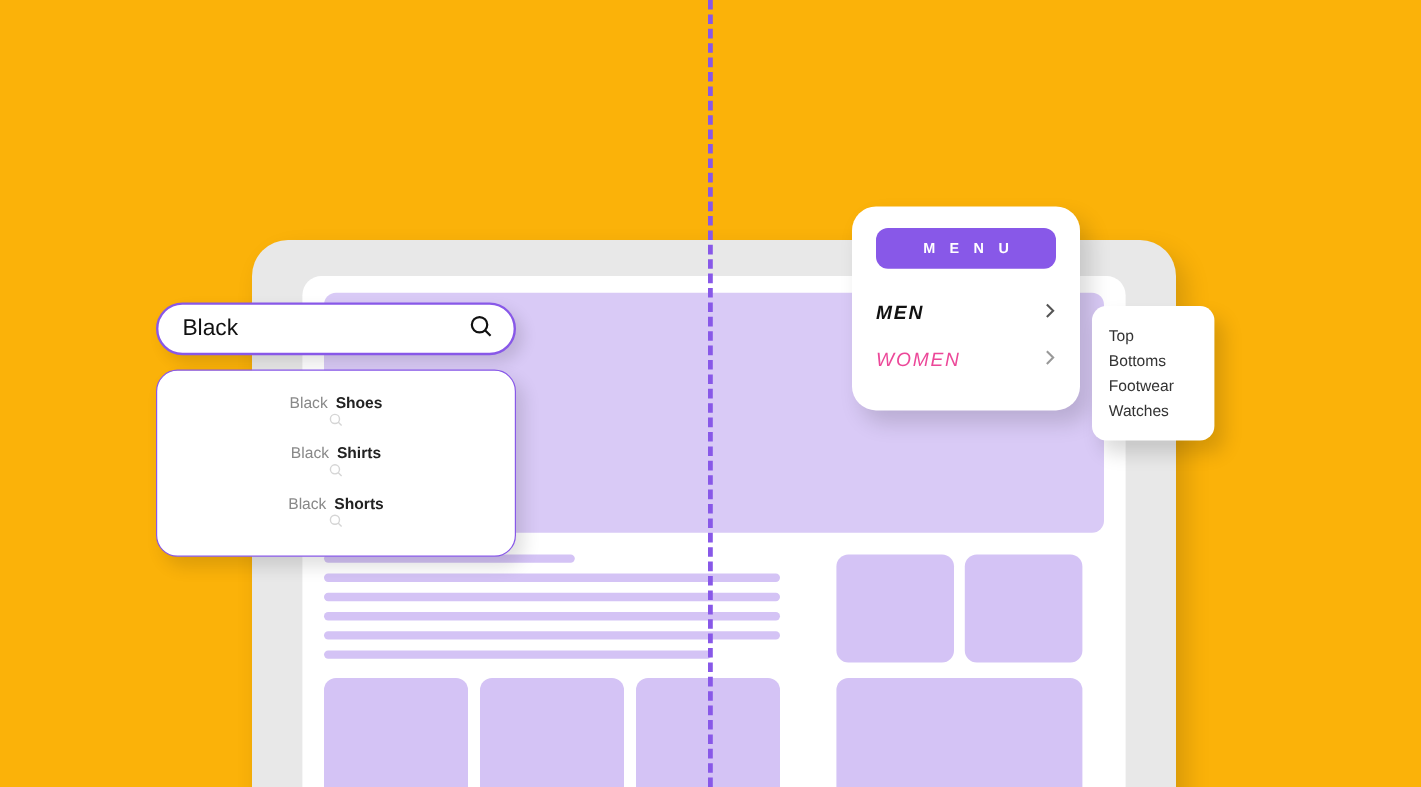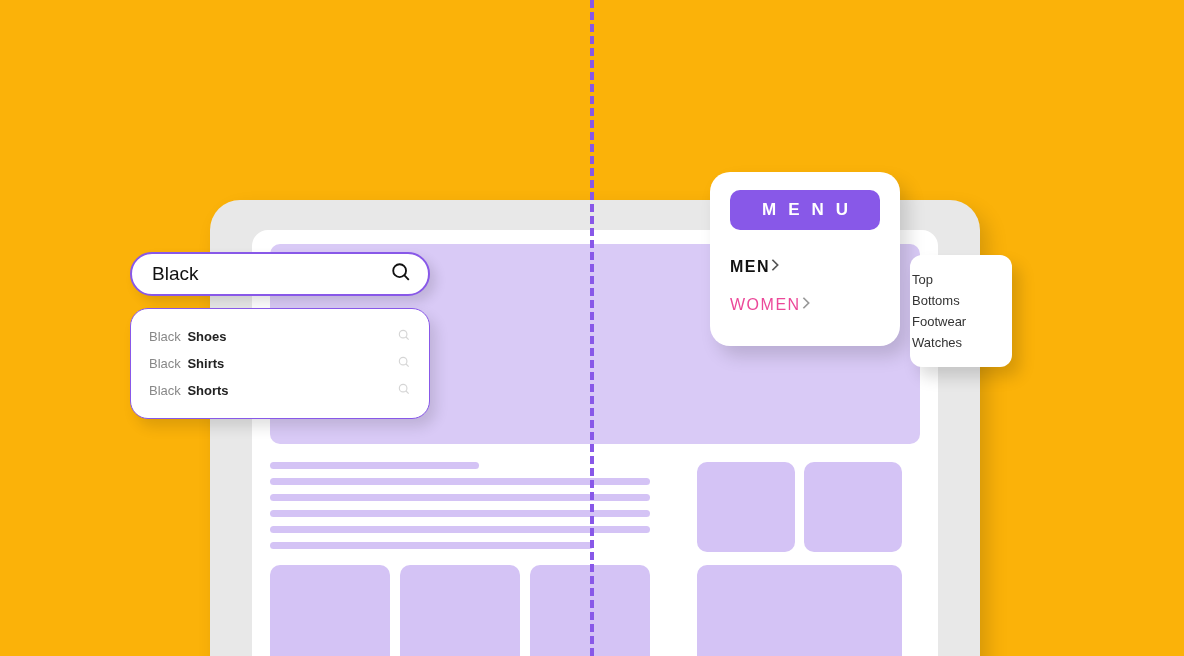"MENU" .menu-pill { font-size: 17px -> 12px }
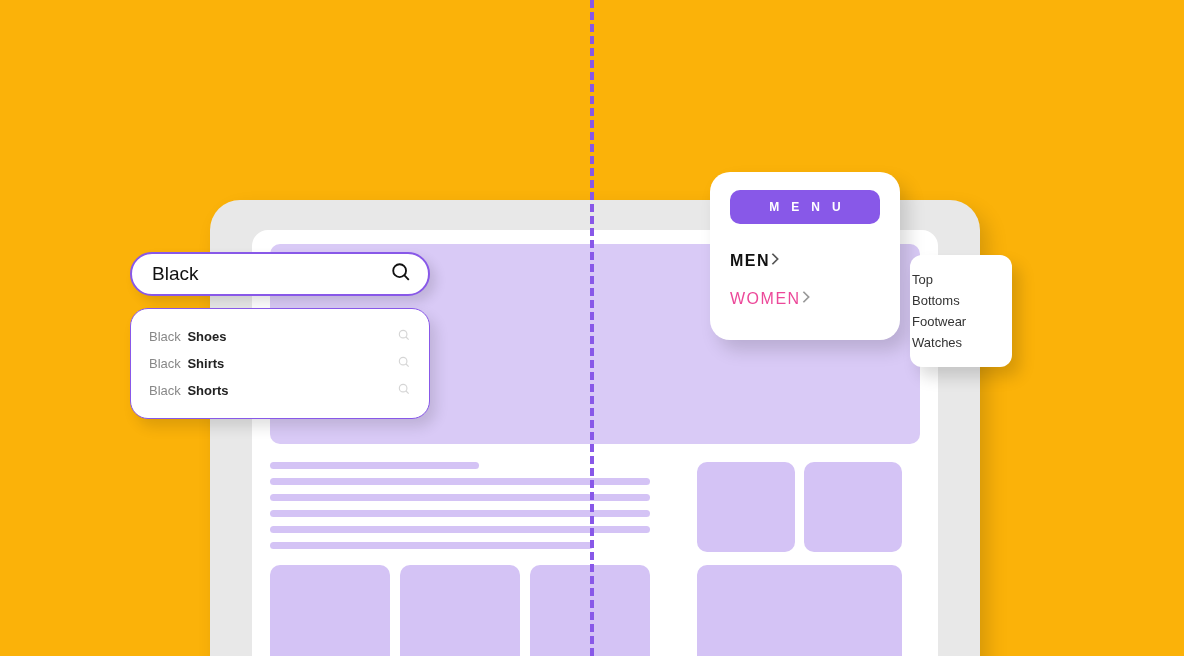"MEN" .menu-item { font-style: none -> italic; justify-content: none -> space-between }
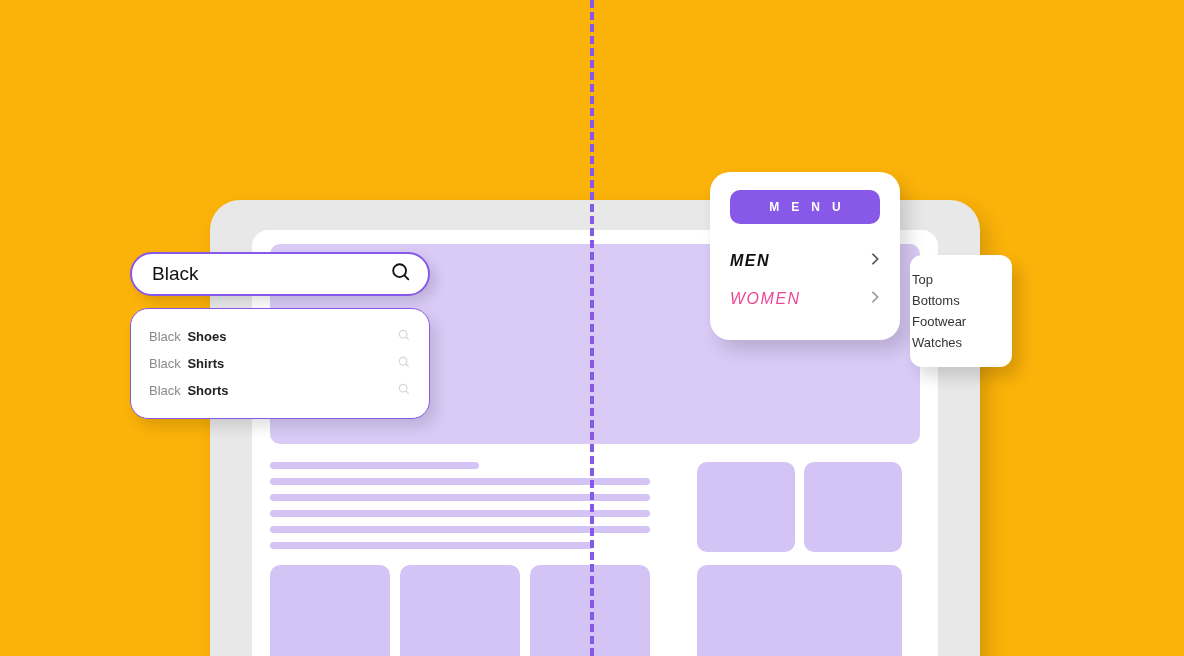"Top" .submenu { padding: 14px 2px -> 14px 14px }
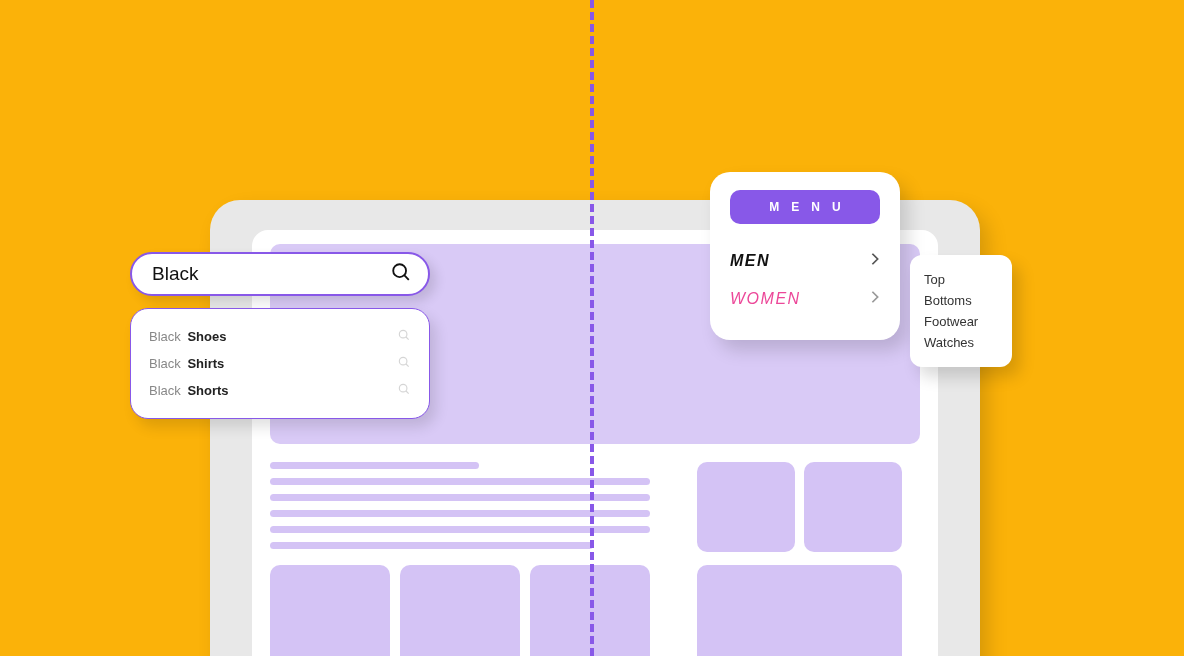"Black Shoes" .sug-row { flex-direction: none -> column; justify-content: space-between -> none }
